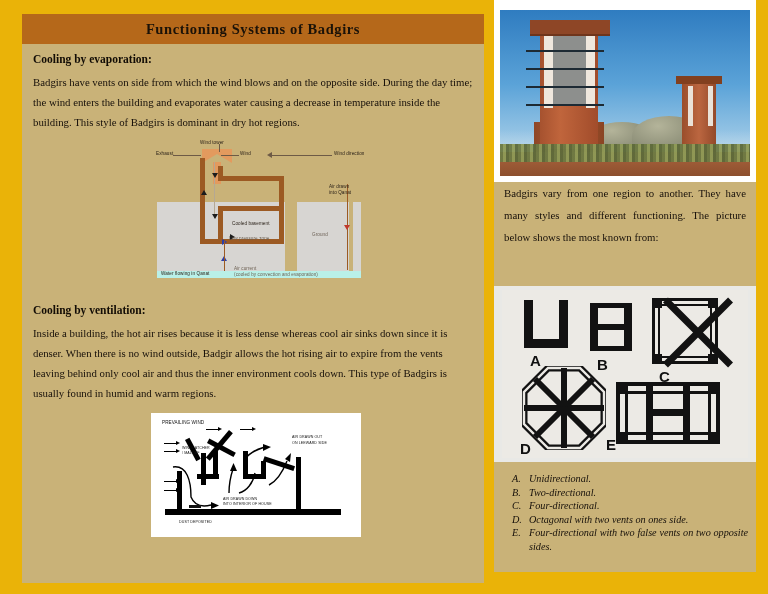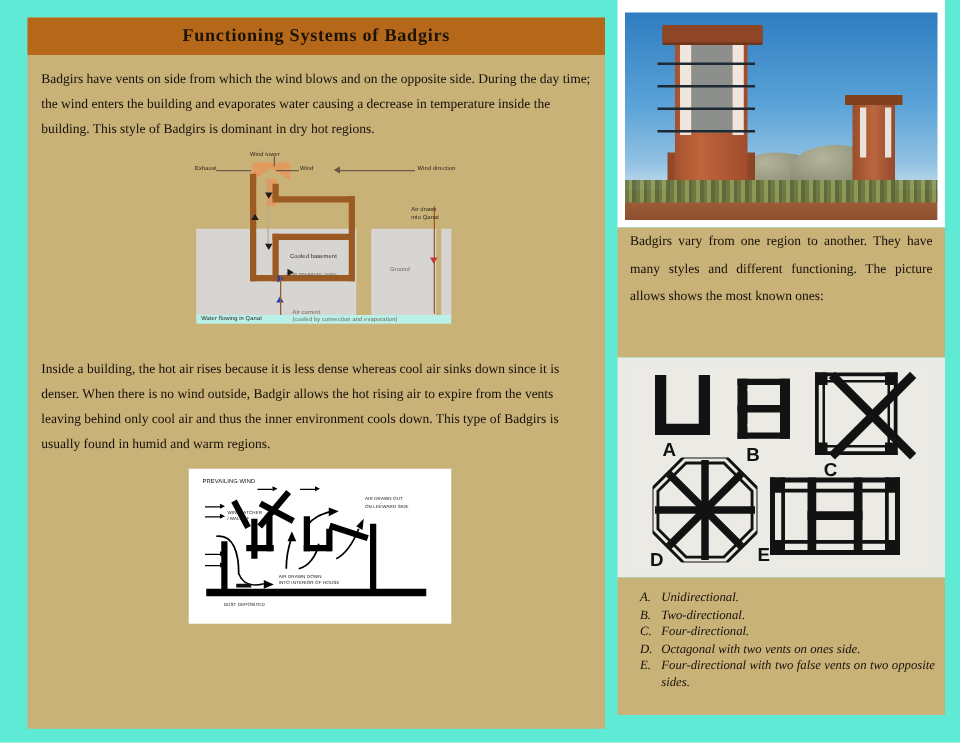"Functioning Systems of Badgirs" .page { background: #5eead4 -> #eab308 }
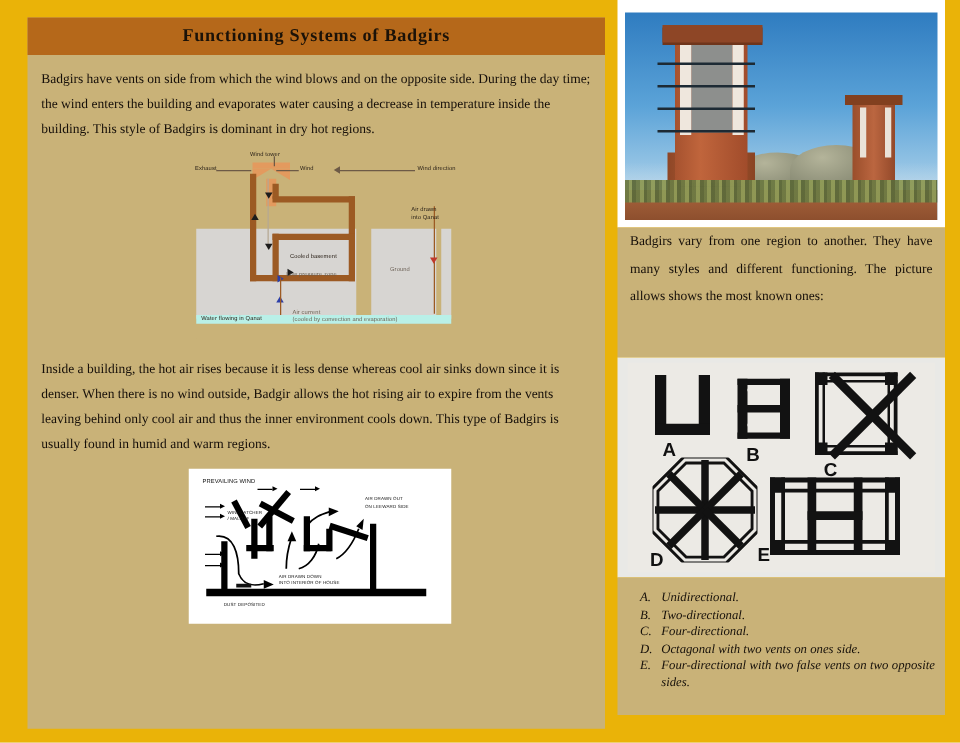"Cooling by evaporation:" h3.sec-heading { html: none -> <h3>Cooling by evaporation:</h3> }
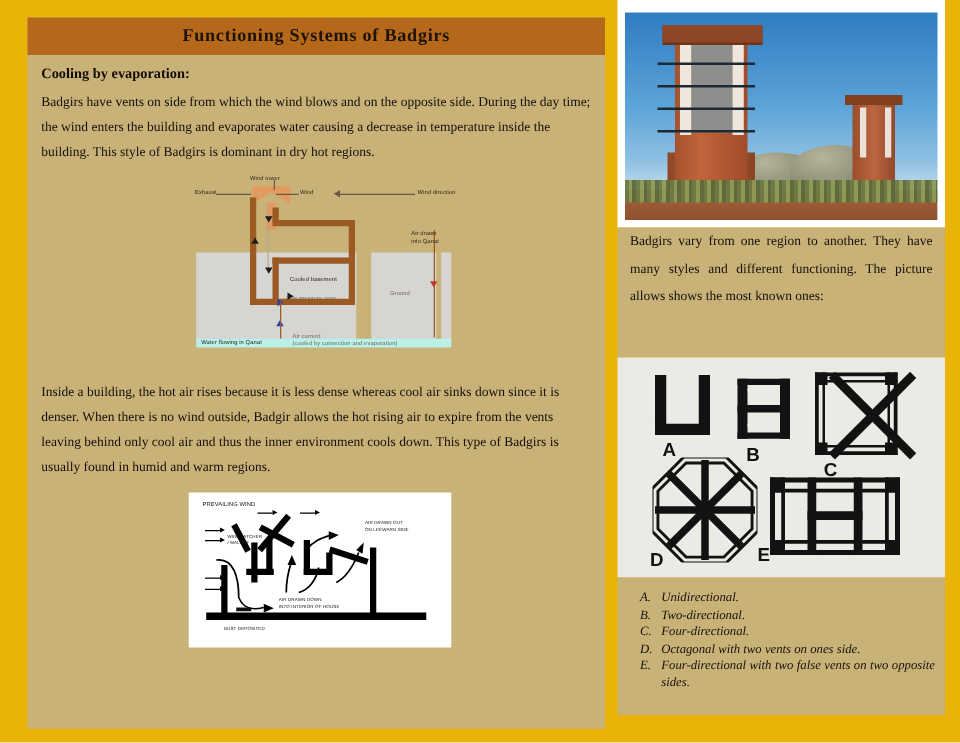"Badgirs vary from one region" div.types-para { text: allows shows the most known ones -> below shows the most known from }
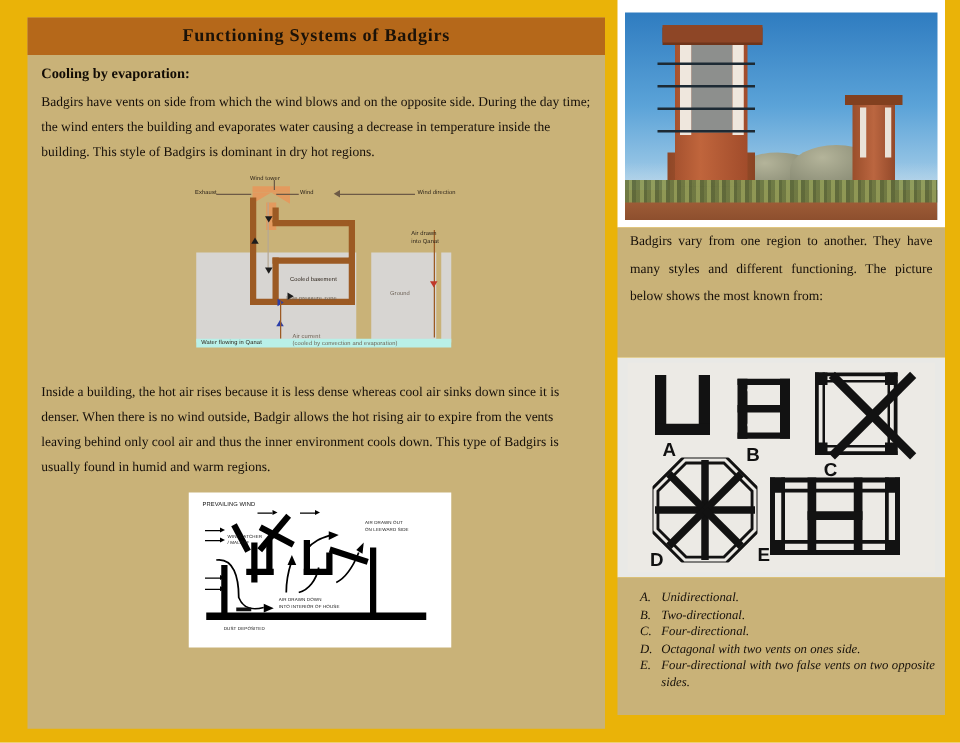"Cooling by ventilation:" h3.sec-heading { html: none -> <h3>Cooling by ventilation:</h3> }
